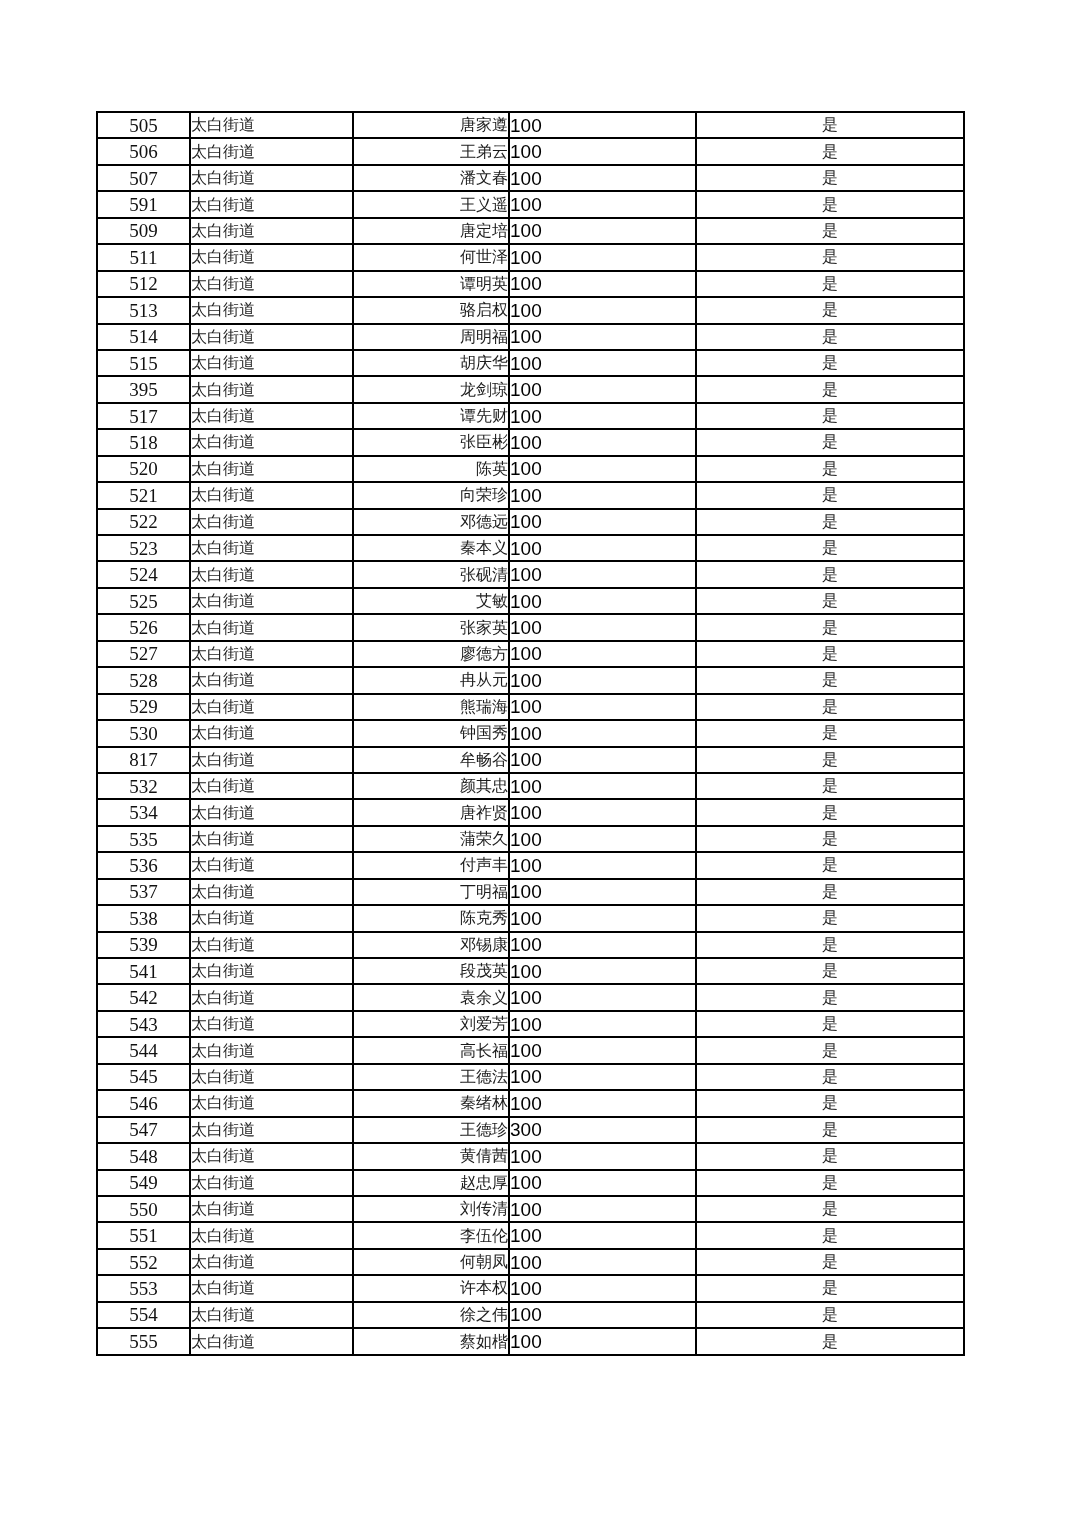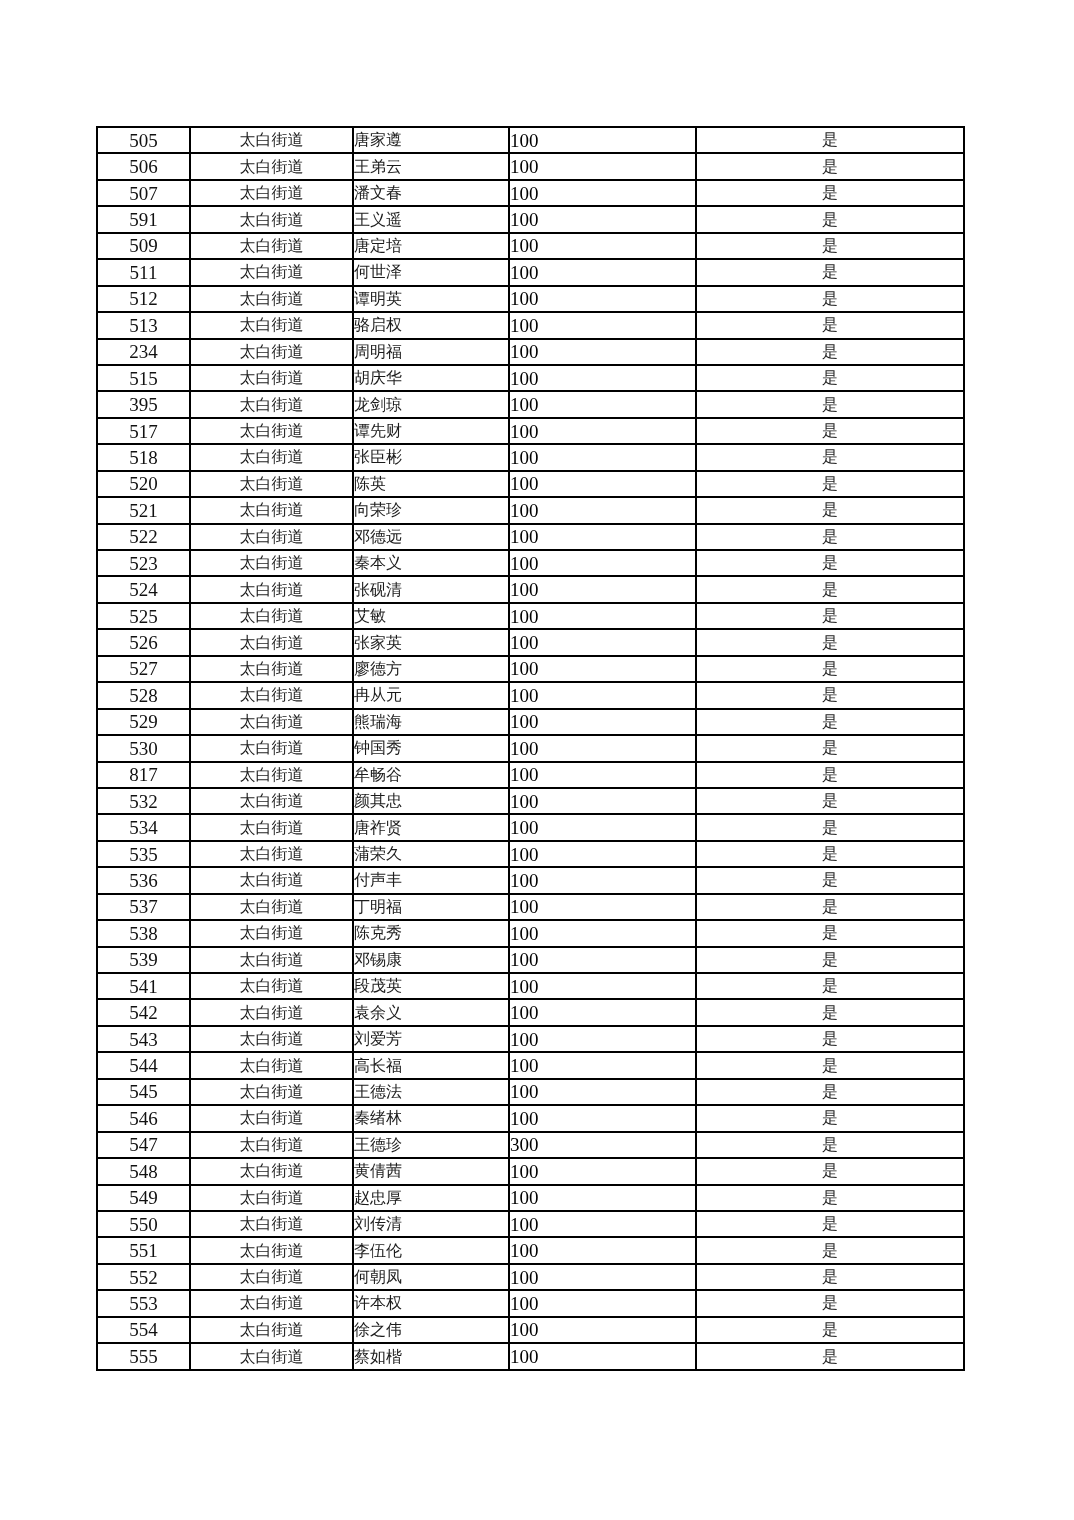"505" table.roster { top: 126px -> 111px }
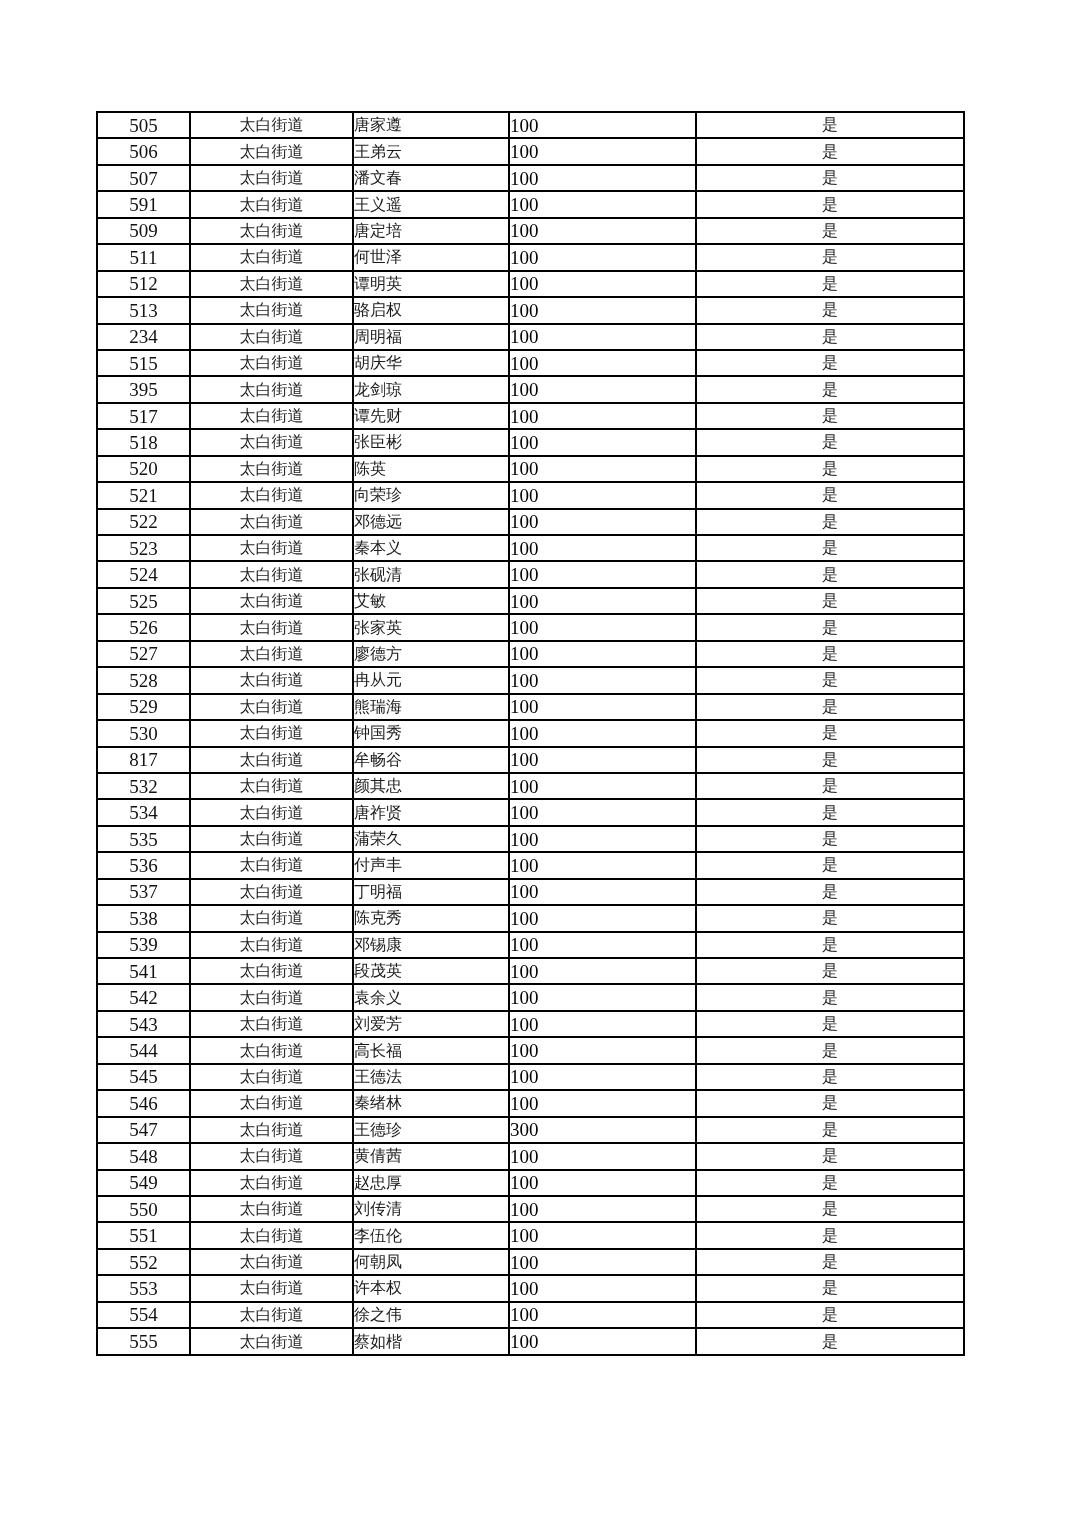"太白街道" td.col-street { text-align: center -> left }
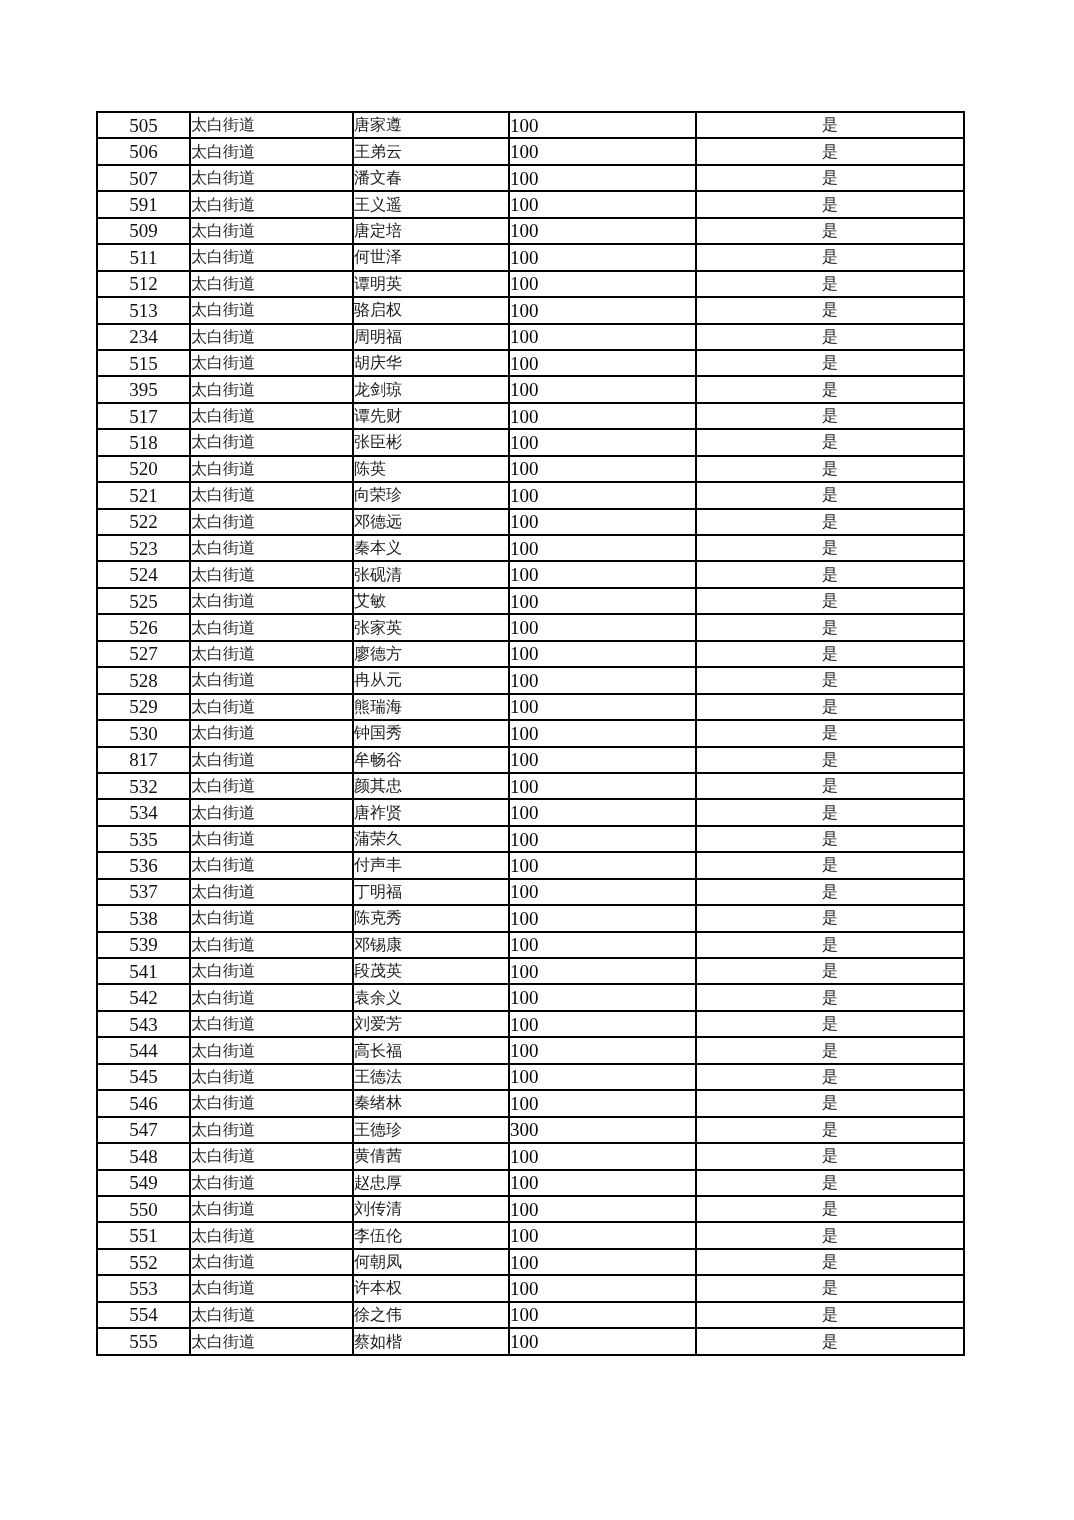"唐家遵" td.col-name { text-align: left -> right }
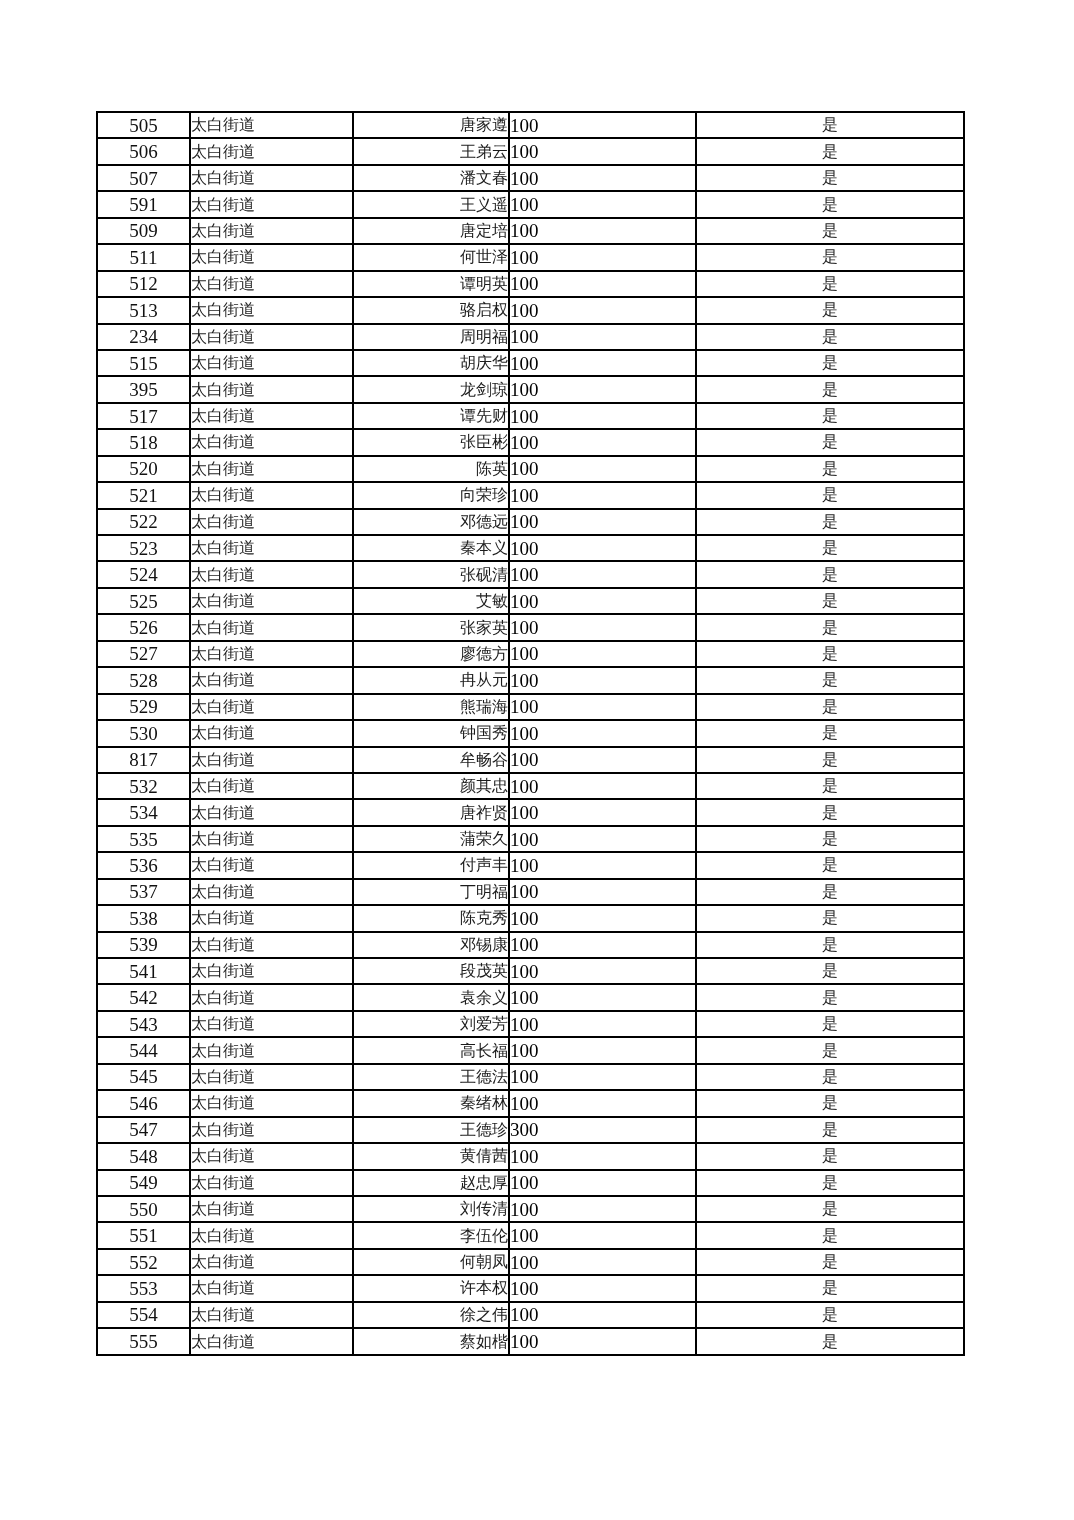"100" td.col-amount { font-family: Liberation Serif, serif -> Liberation Sans, sans-serif }
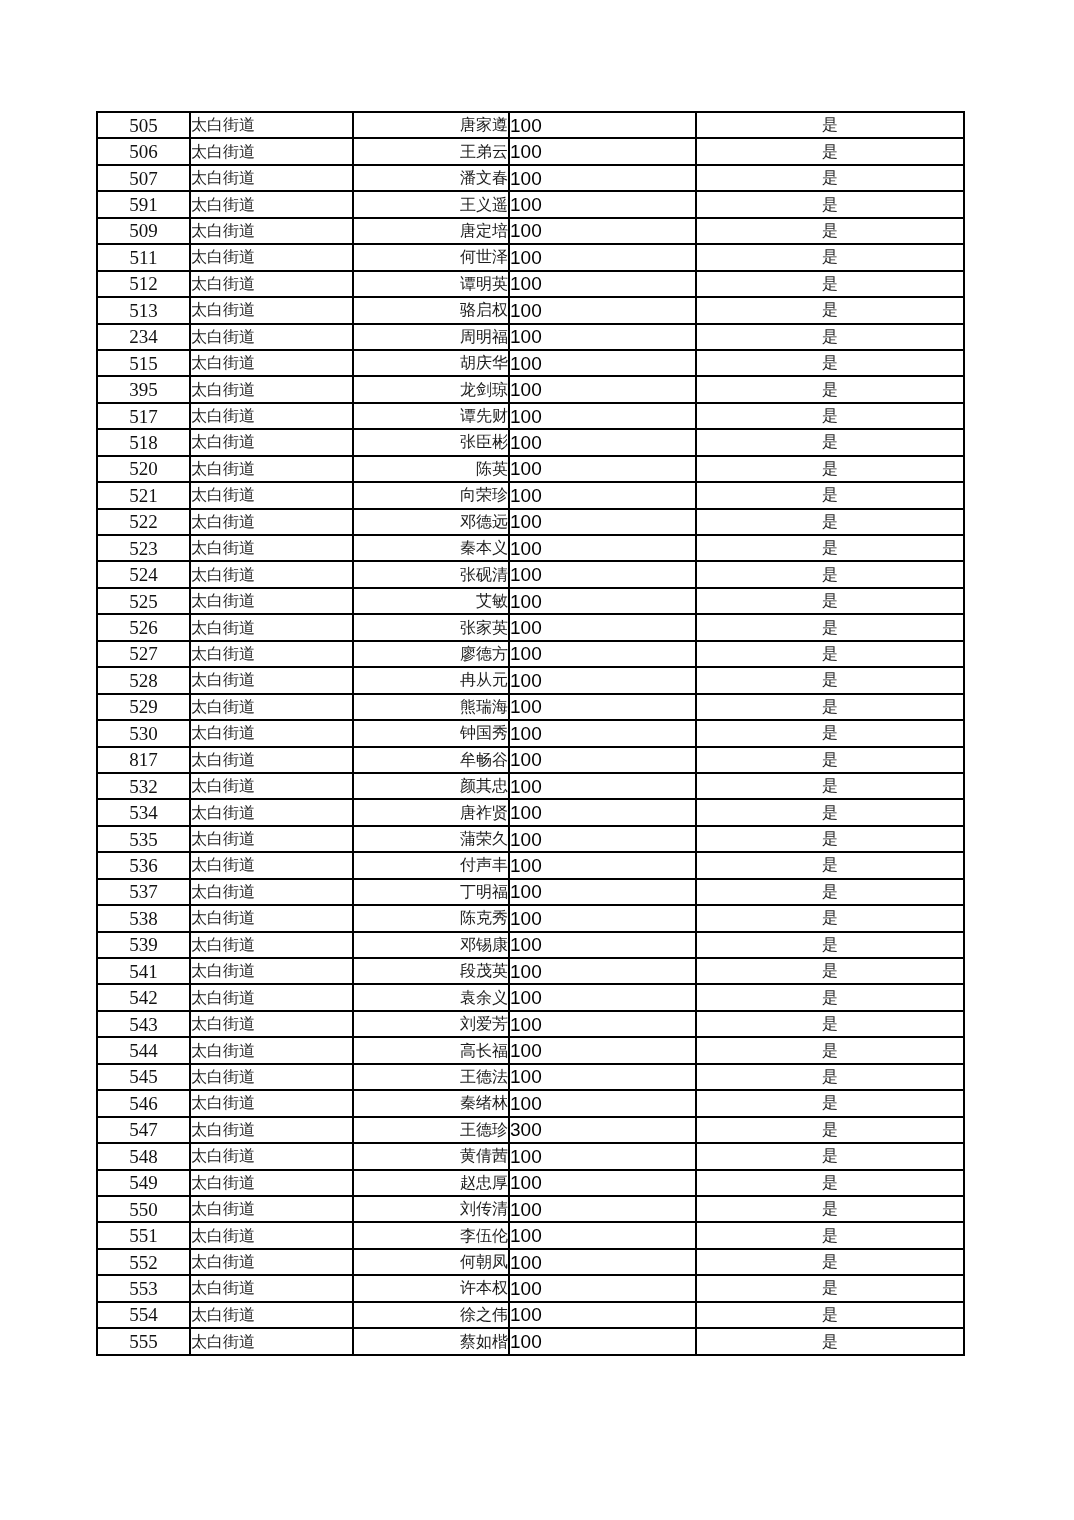"234" td.col-no { text: 234 -> 514 }
